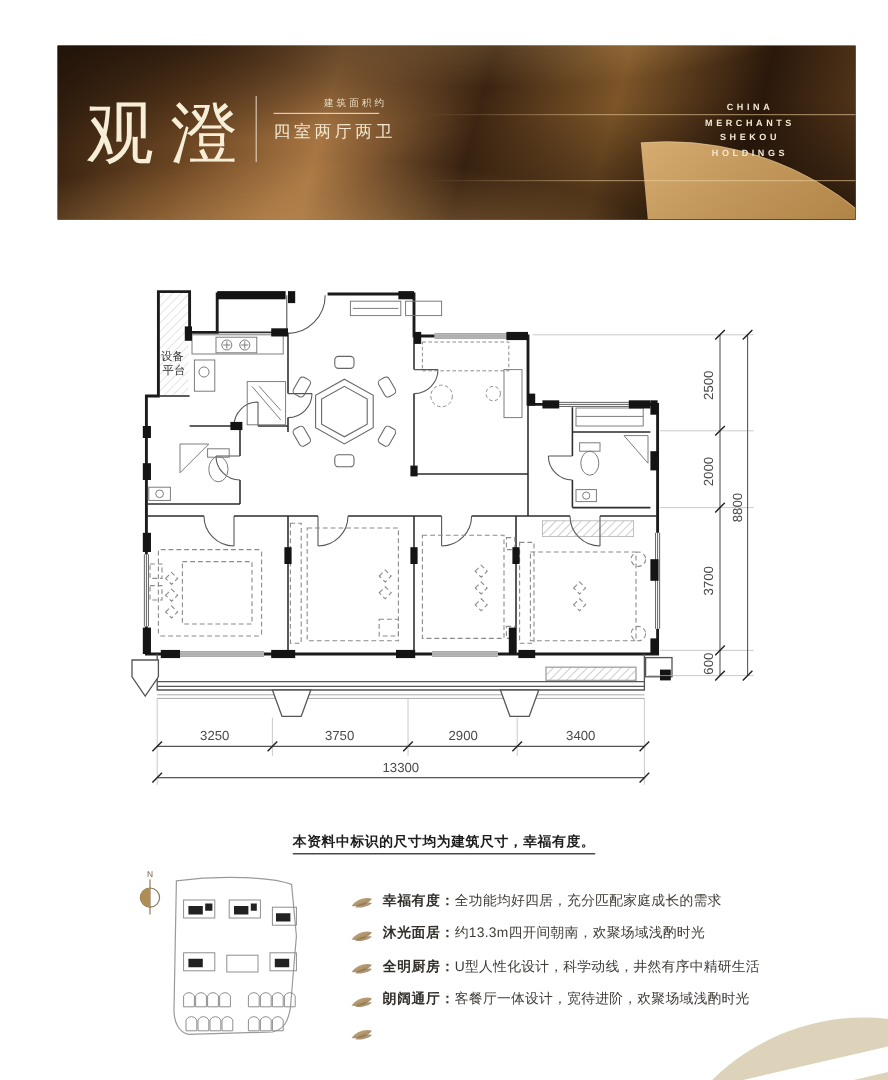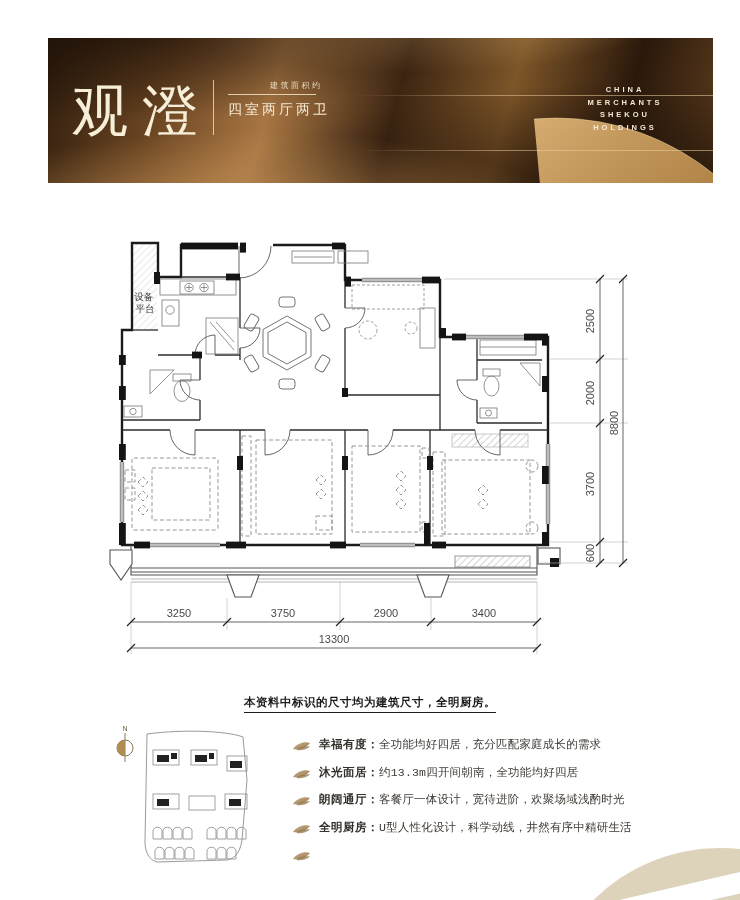"本资料中标识的尺寸均为建筑尺寸，全明厨房。" span.note { text: 全明厨房 -> 幸福有度 }
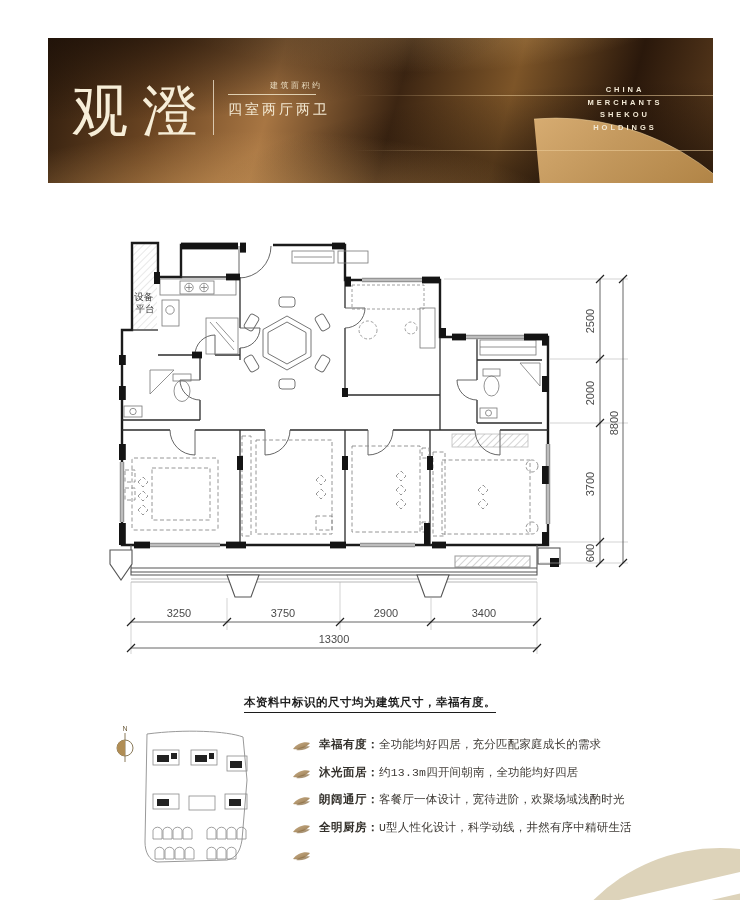"幸福有度：全功能均好四居，充分匹配家庭成长的需求" .feature-row { align-items: flex-start -> center; font-family: Liberation Mono, monospace -> none }
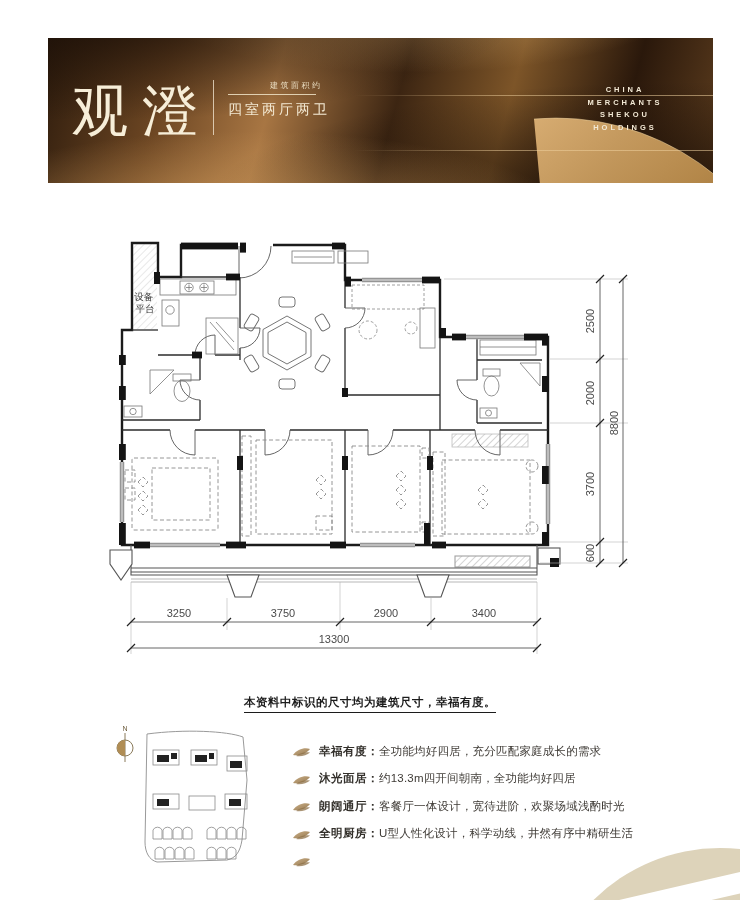"约13.3m四开间朝南，全功能均好四居" span { text: 全功能均好四居 -> 欢聚场域浅酌时光 }
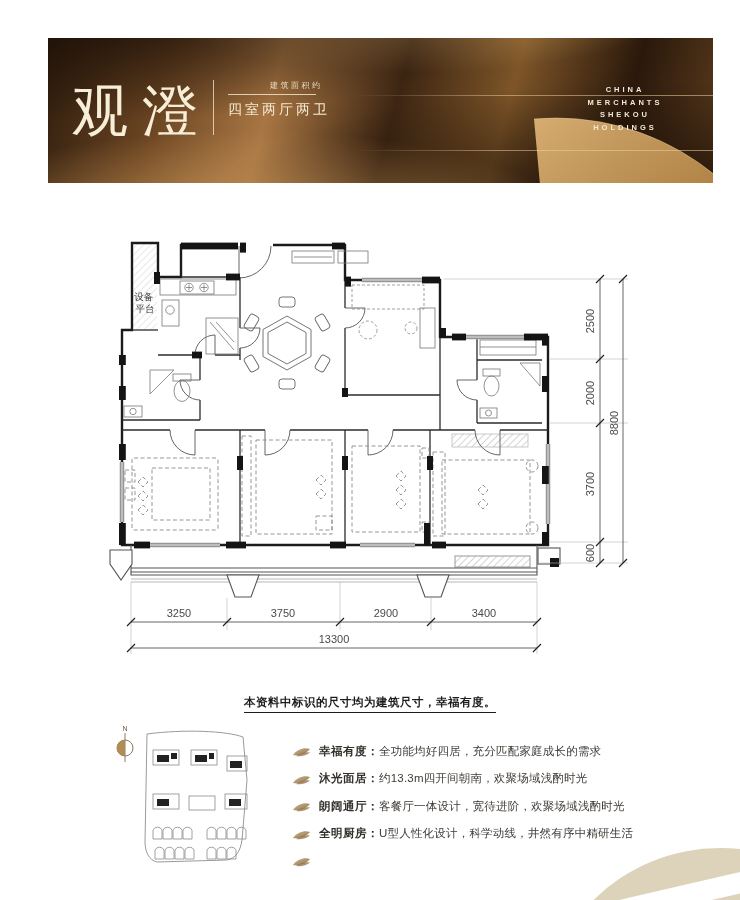"朗阔通厅：客餐厅一体设计，宽待进阶，欢聚场域浅酌时光" div.feature-row { order: before "全明厨房：U型人性化设计，科学动线，井然有序中精研生活" -> after "全明厨房：U型人性化设计，科学动线，井然有序中精研生活" }
